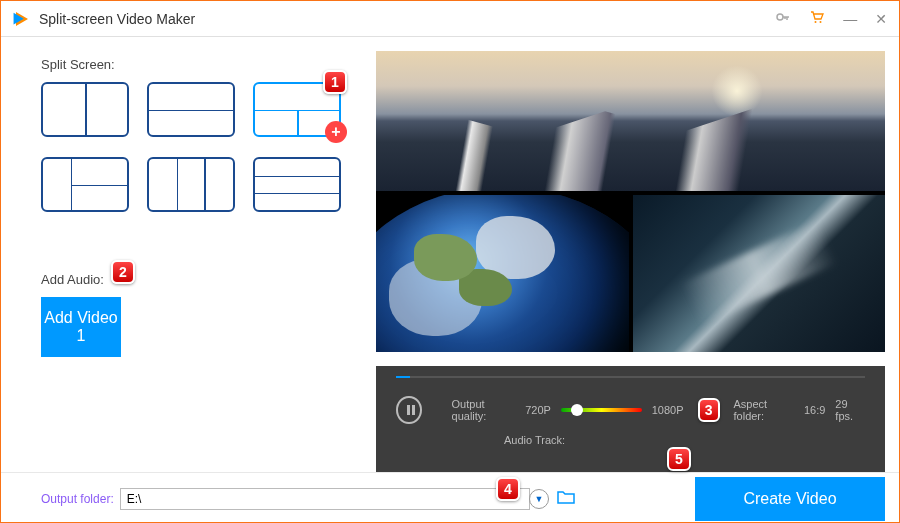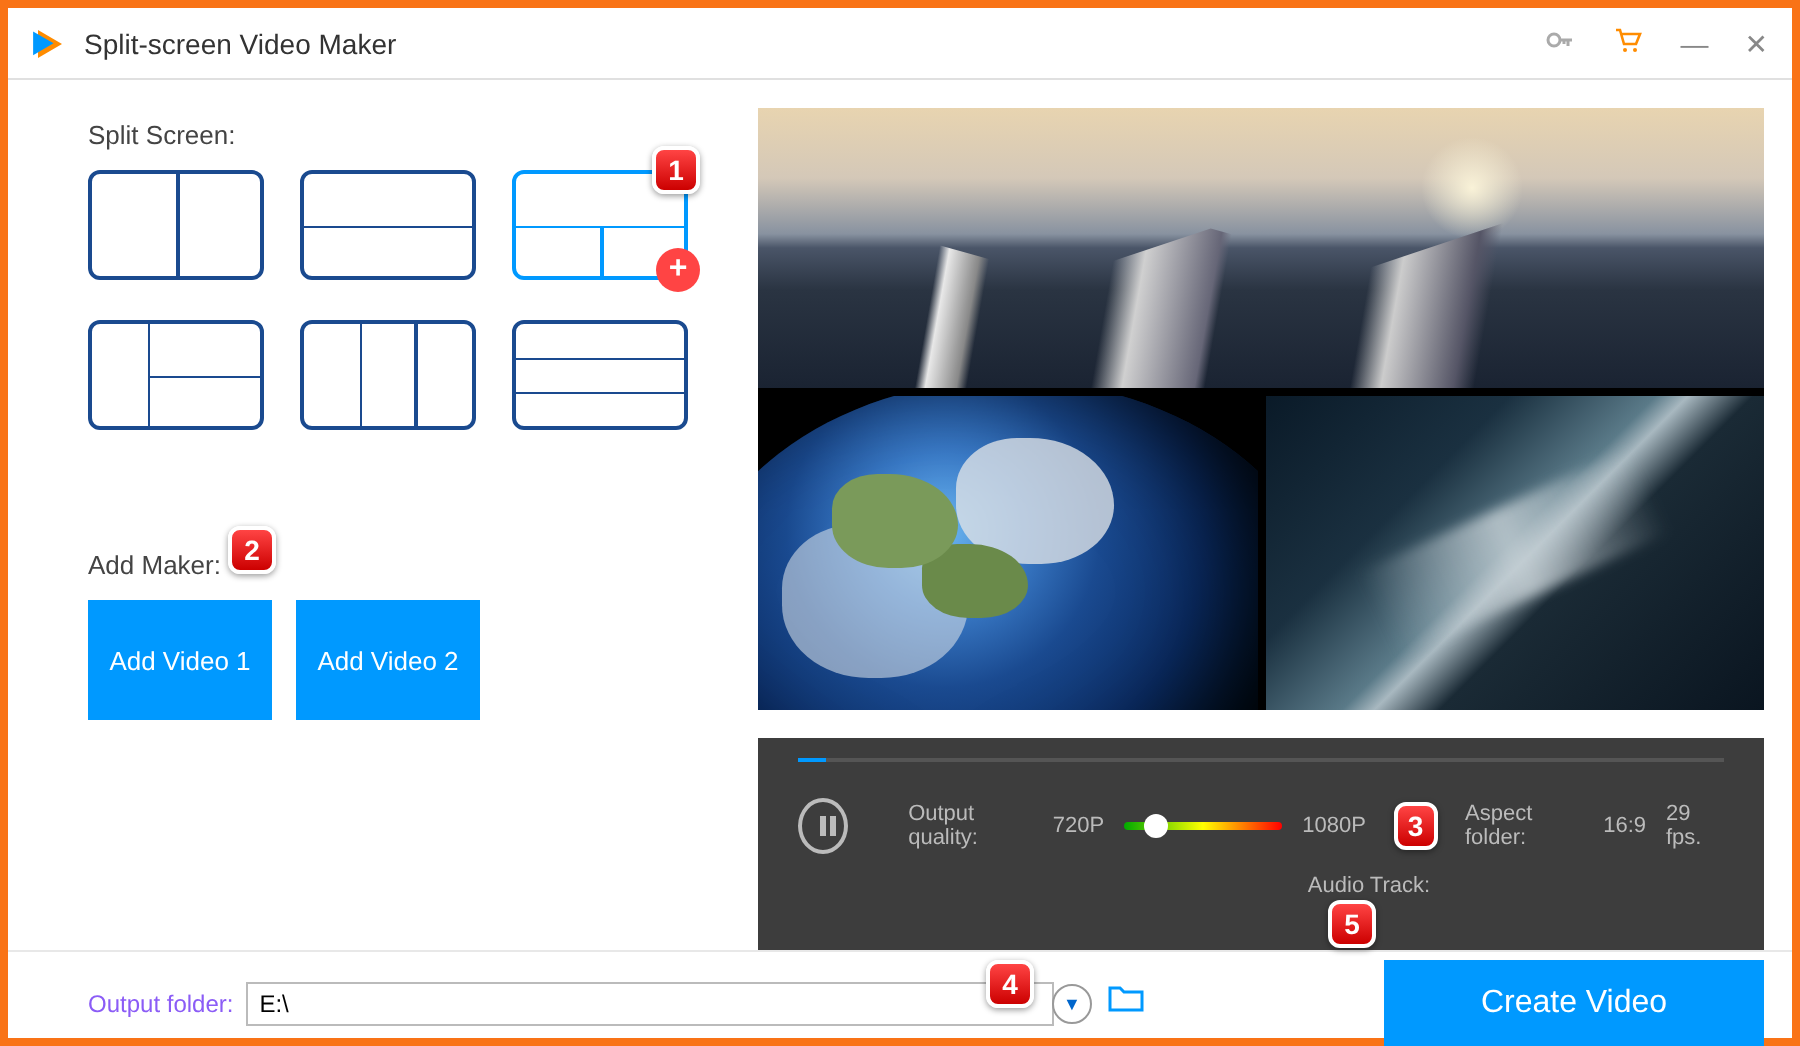"Split-screen Video Maker" .window { border: 4px solid #f97316 -> 1px solid #f97316 }
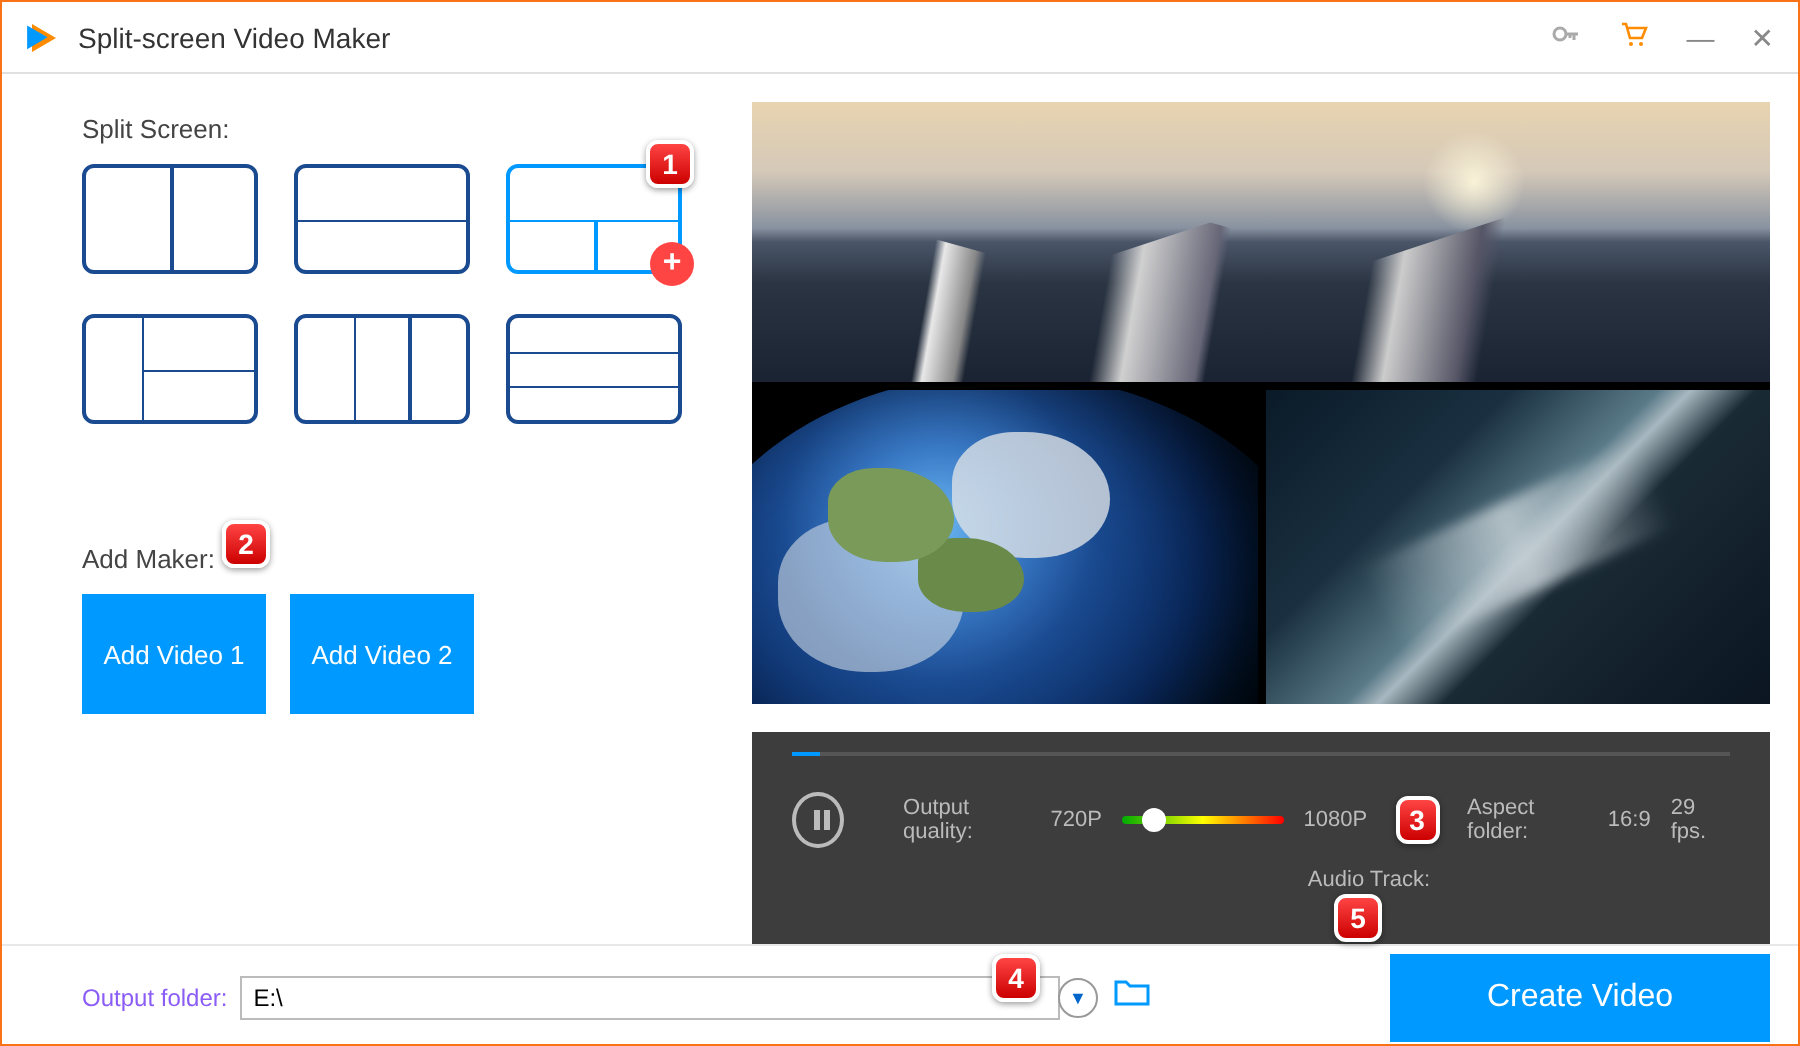"Add Maker:" div.label { text: Maker -> Audio }
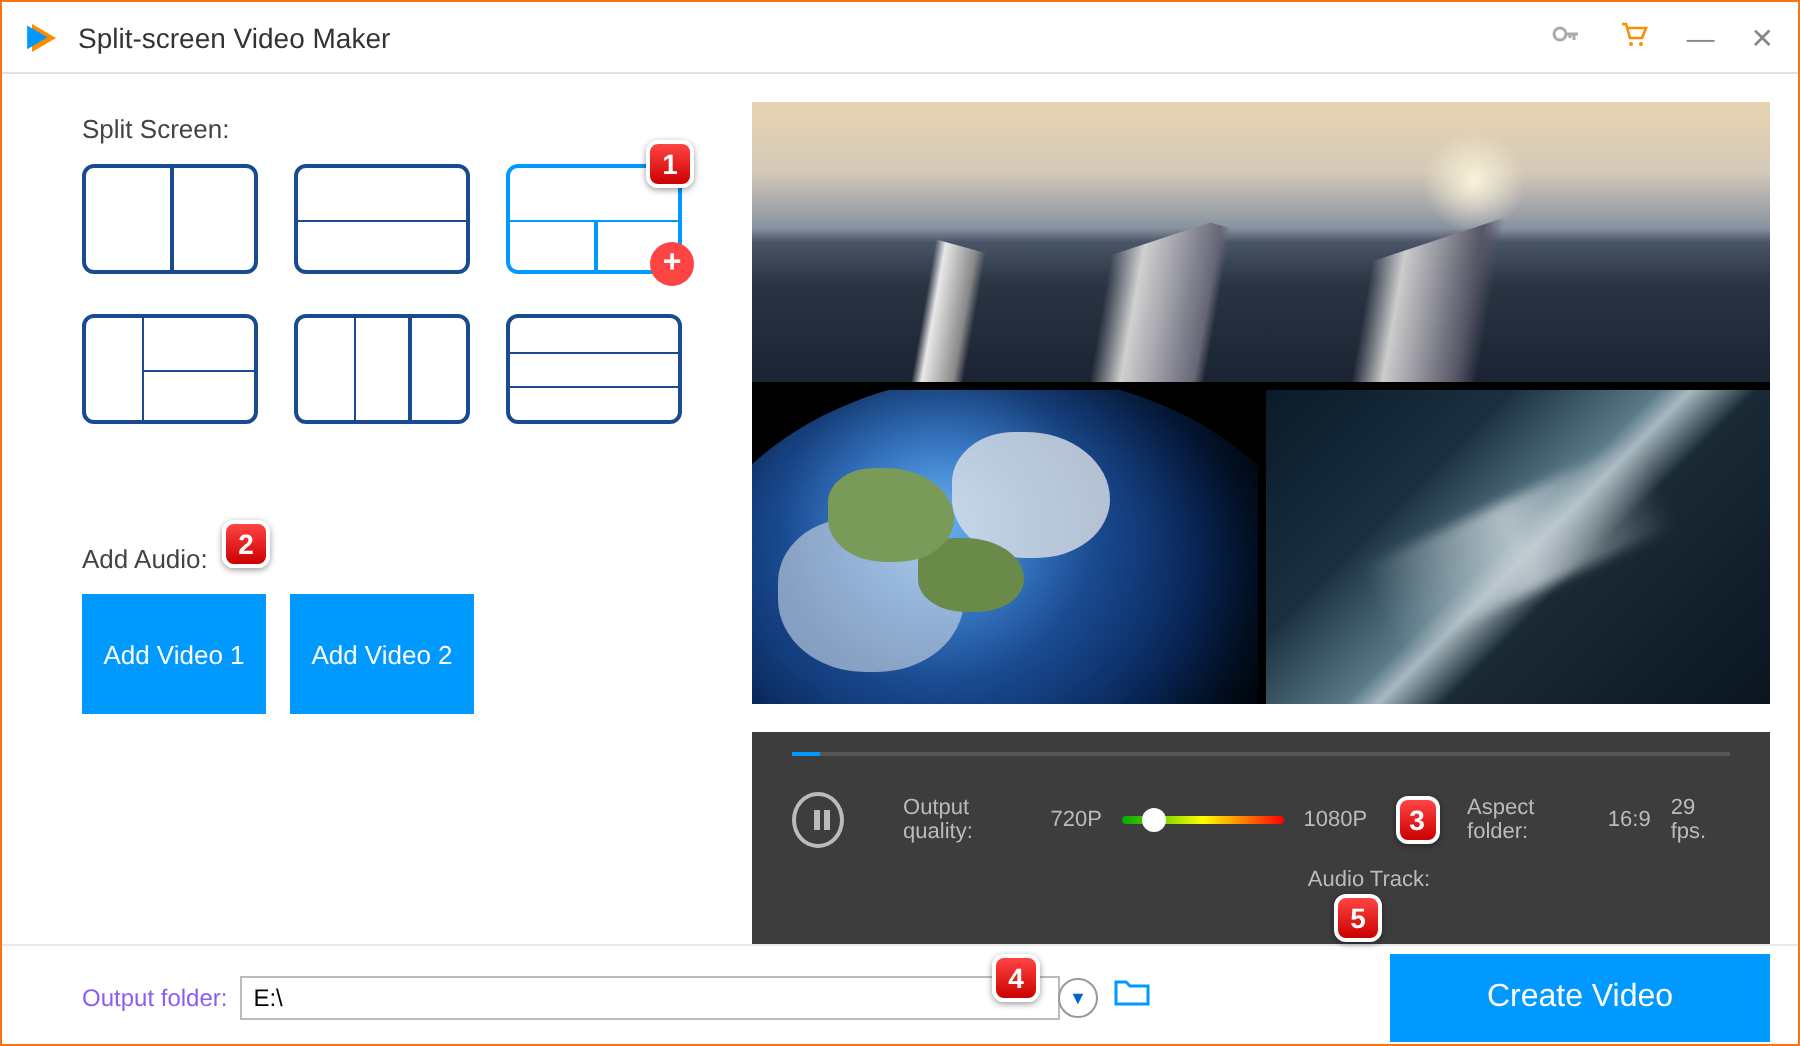"Add Video 1" .addbtn { font-size: 13px -> 16px; width: 92px -> 80px }
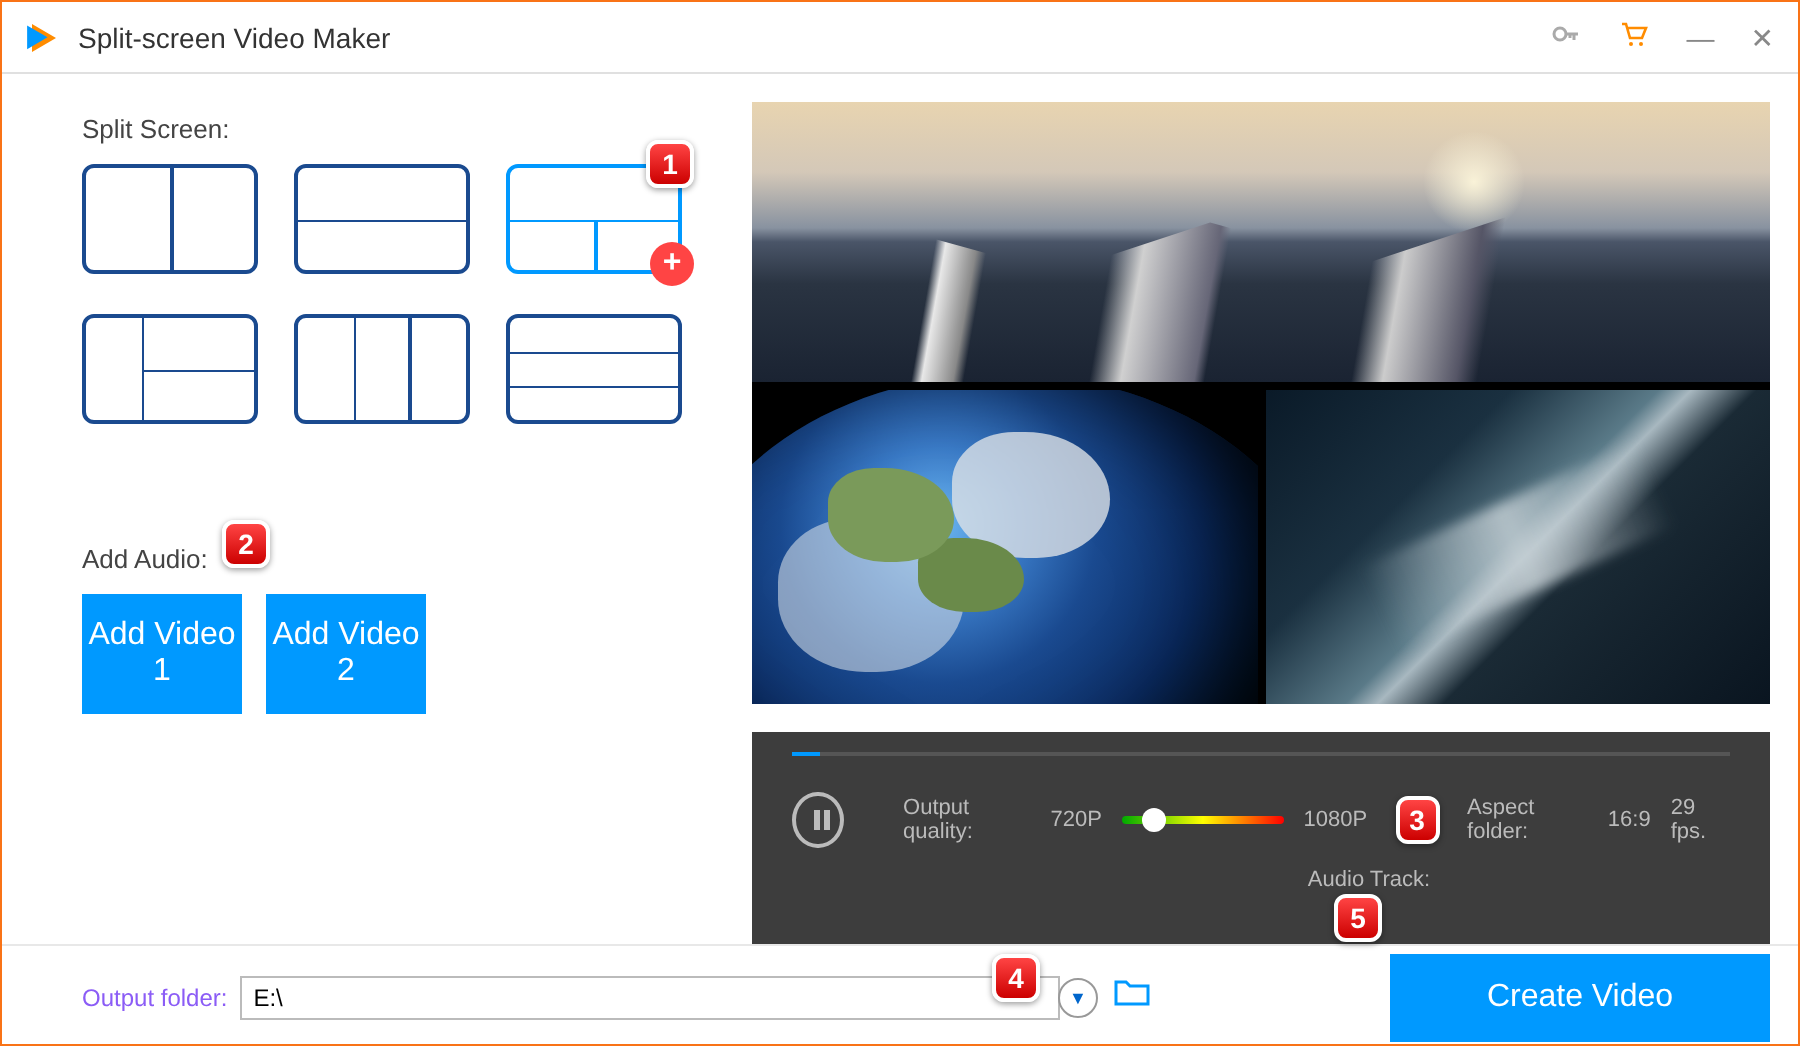"Add Video 2" button.addbtn { html: <button>Add Video 2</button> -> none }
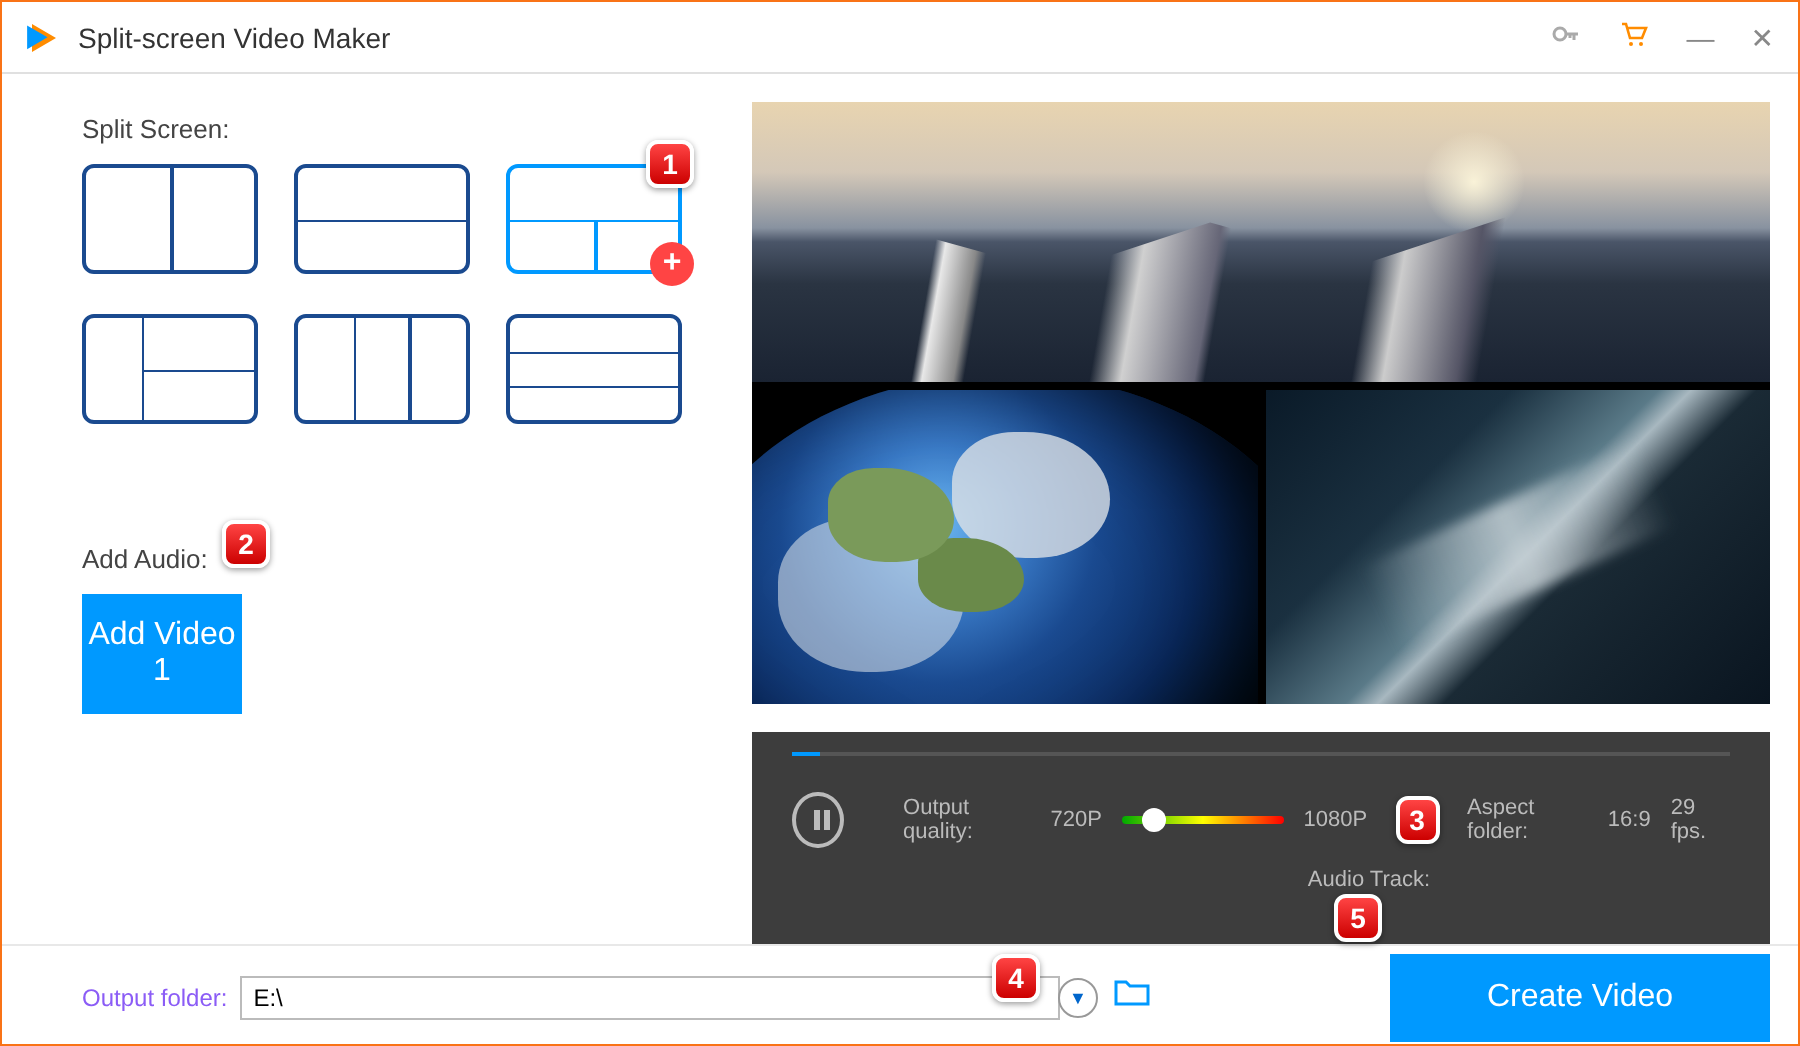"Audio Track:" div.ctrl-row { justify-content: center -> none }
